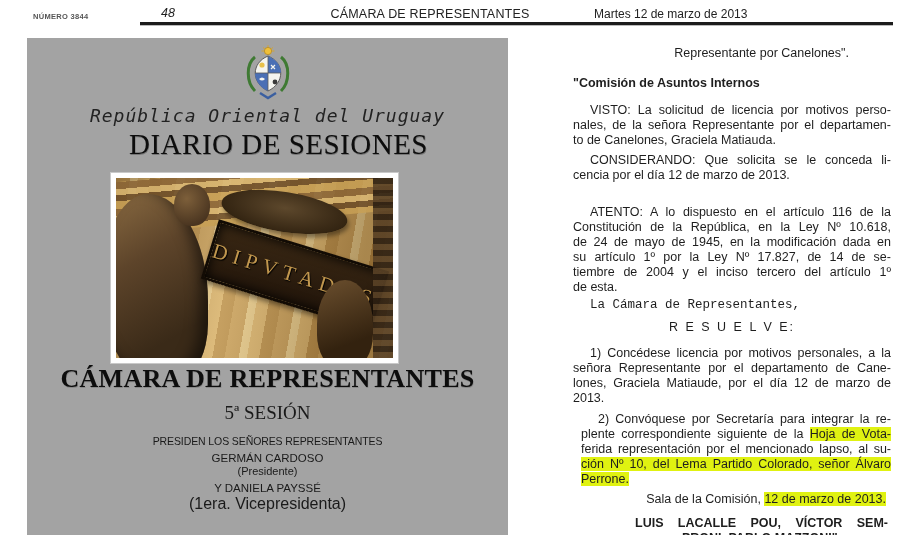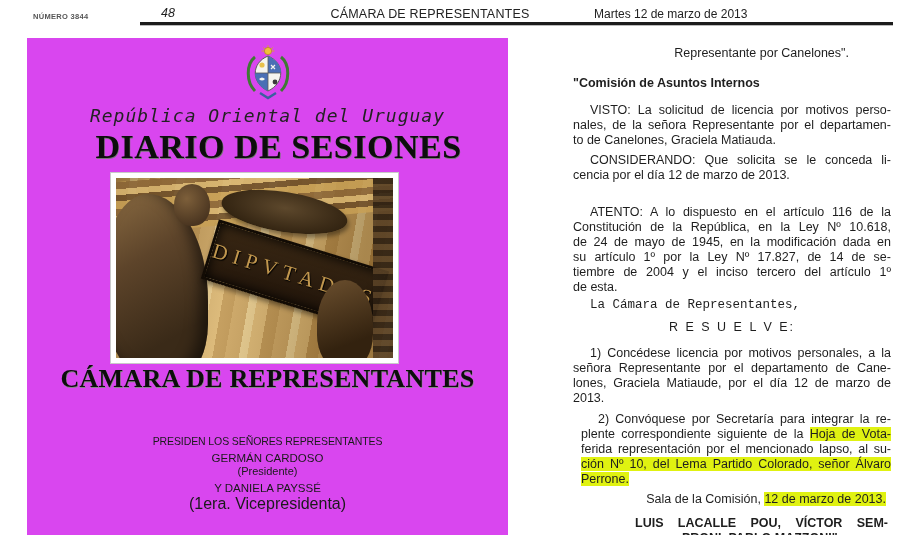"República Oriental del Uruguay" div.panel { background: #d946ef -> #a3a3a3 }
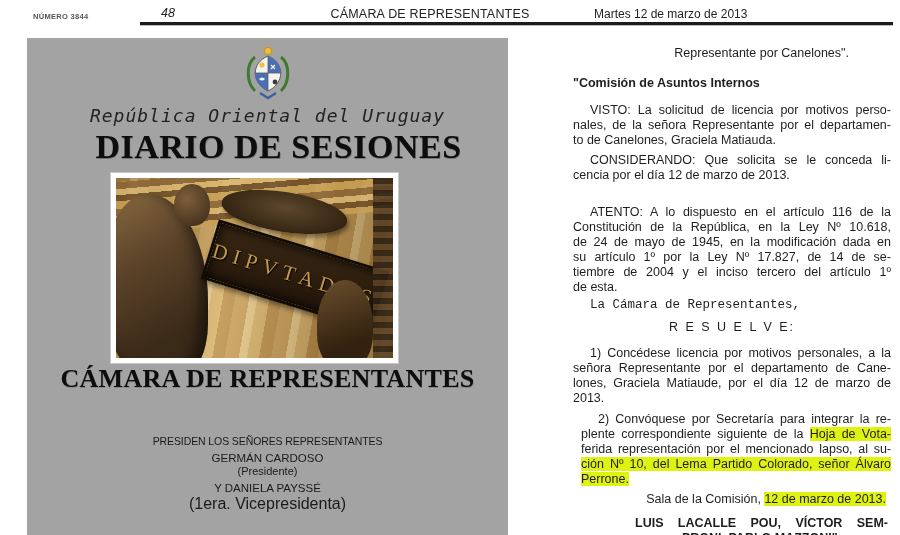"DIARIO DE SESIONES" .diario { font-size: 34px -> 29px; font-weight: bold -> normal }
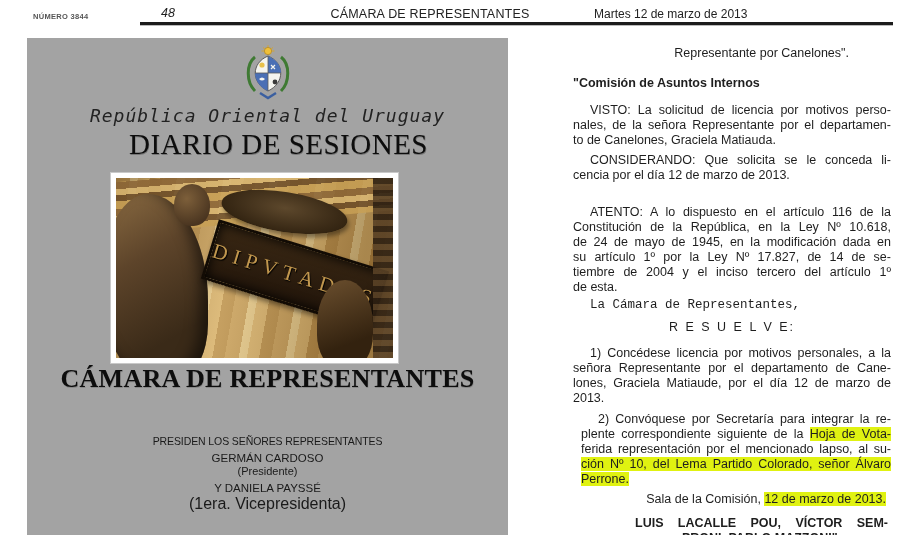"5ª SESIÓN" div.ctr { html: none -> <div>5ª SESIÓN</div> }
